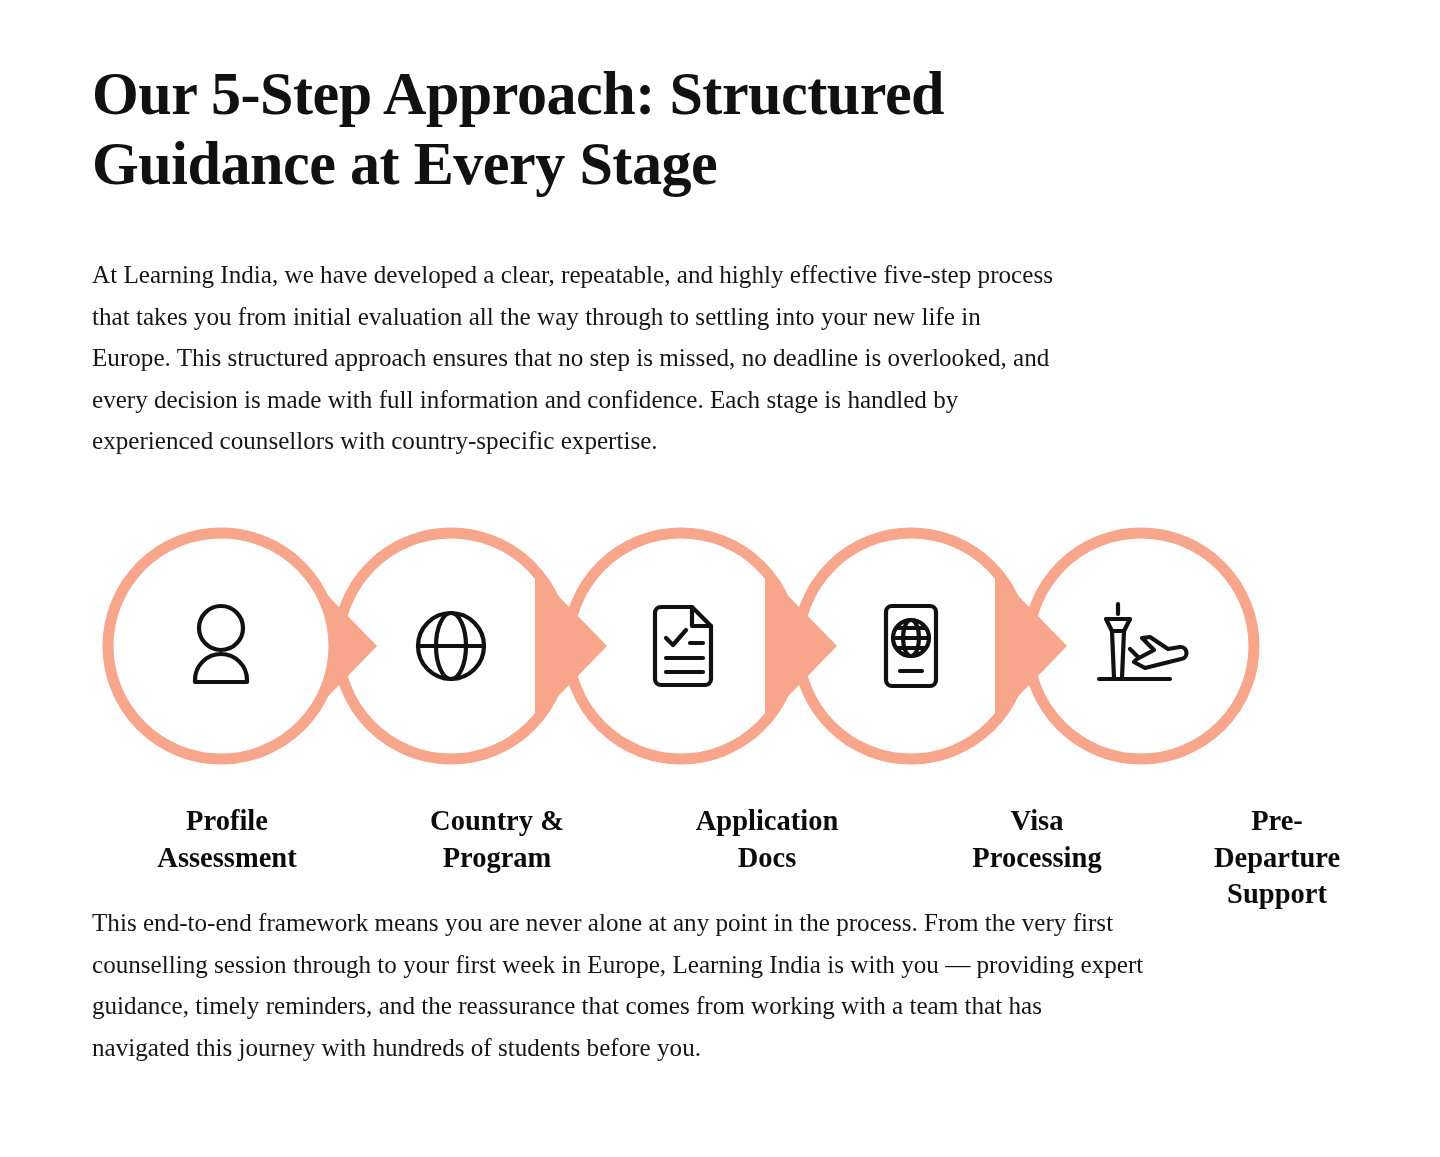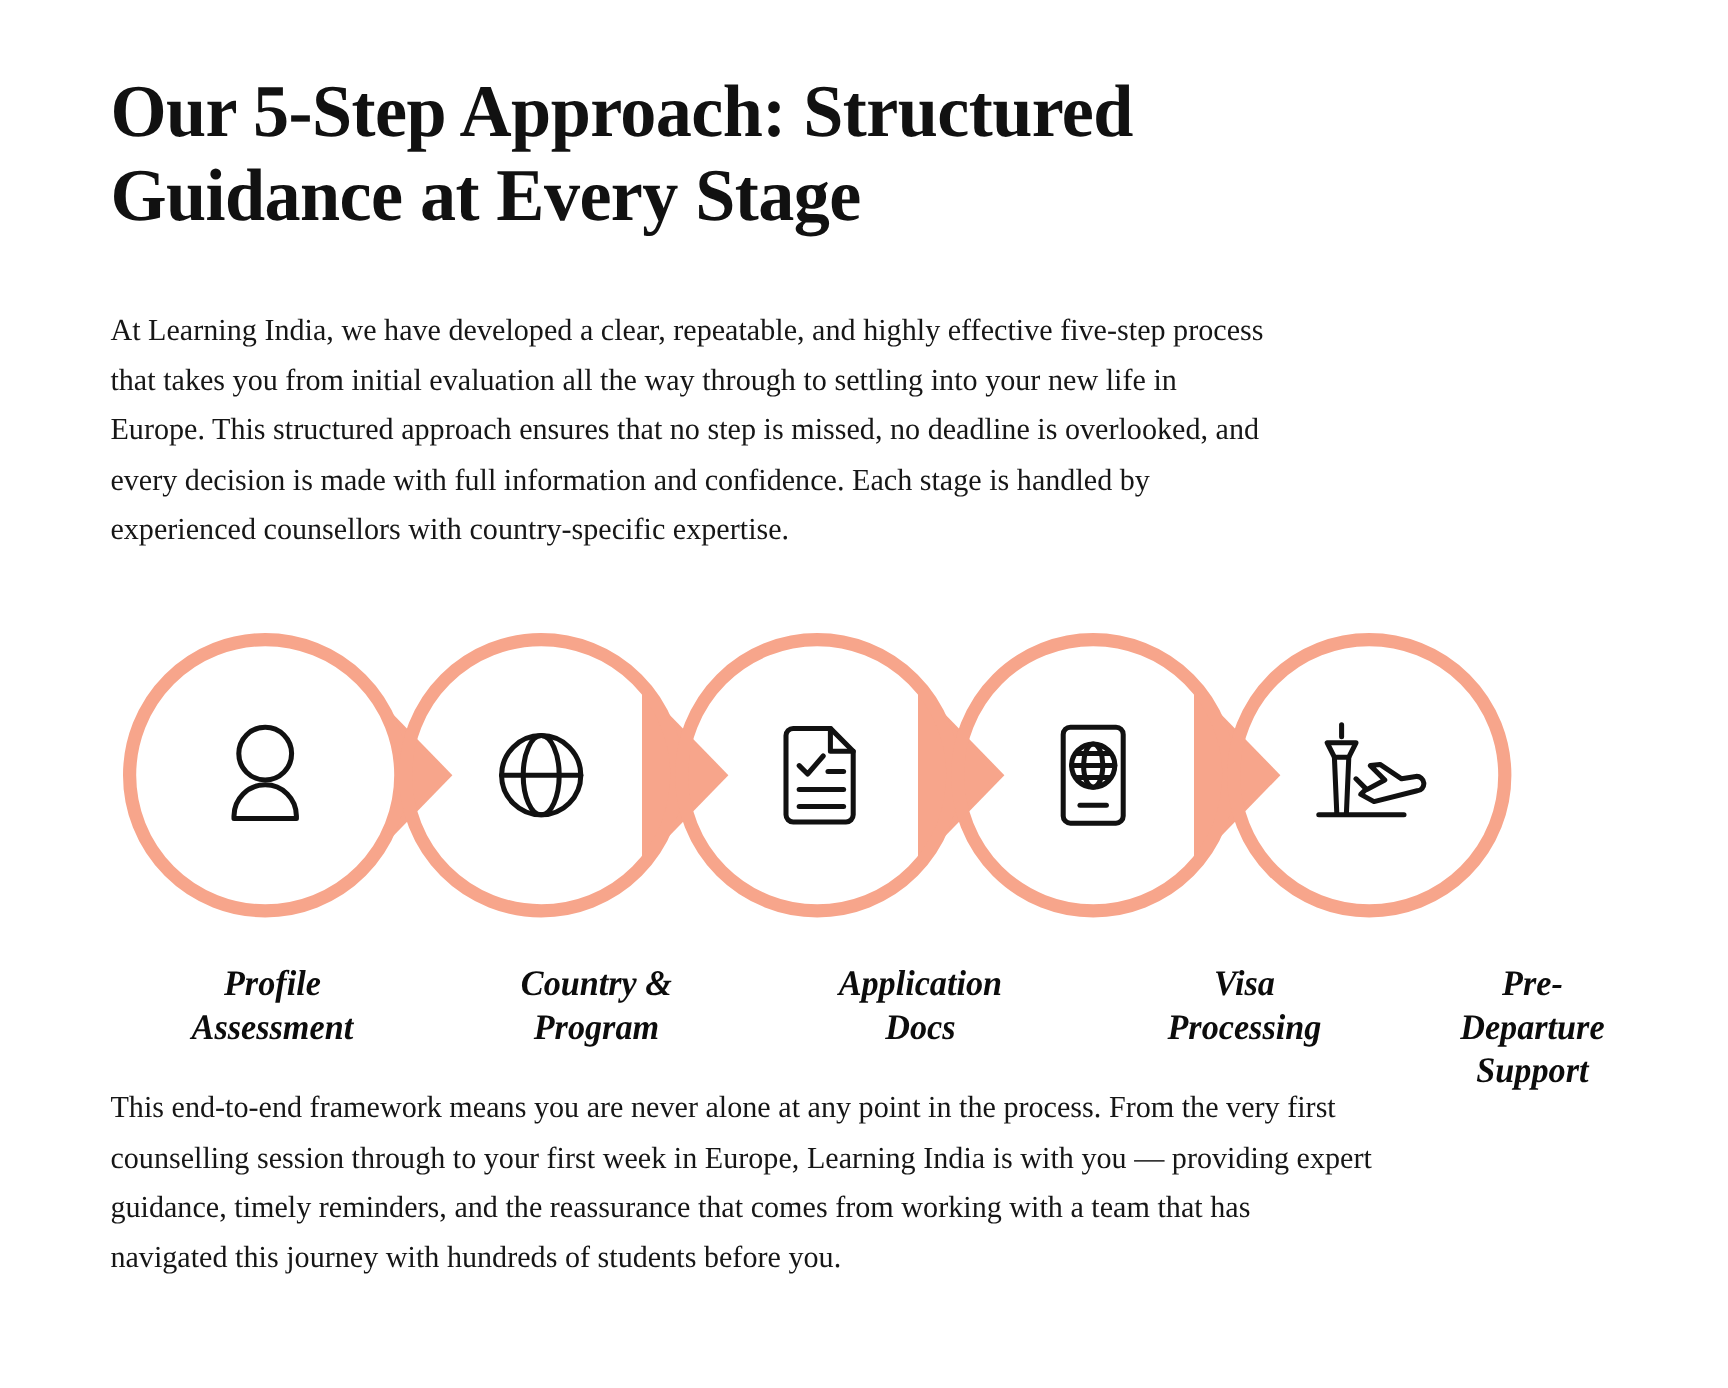"Profile" .steps-labels { font-style: italic -> none }
